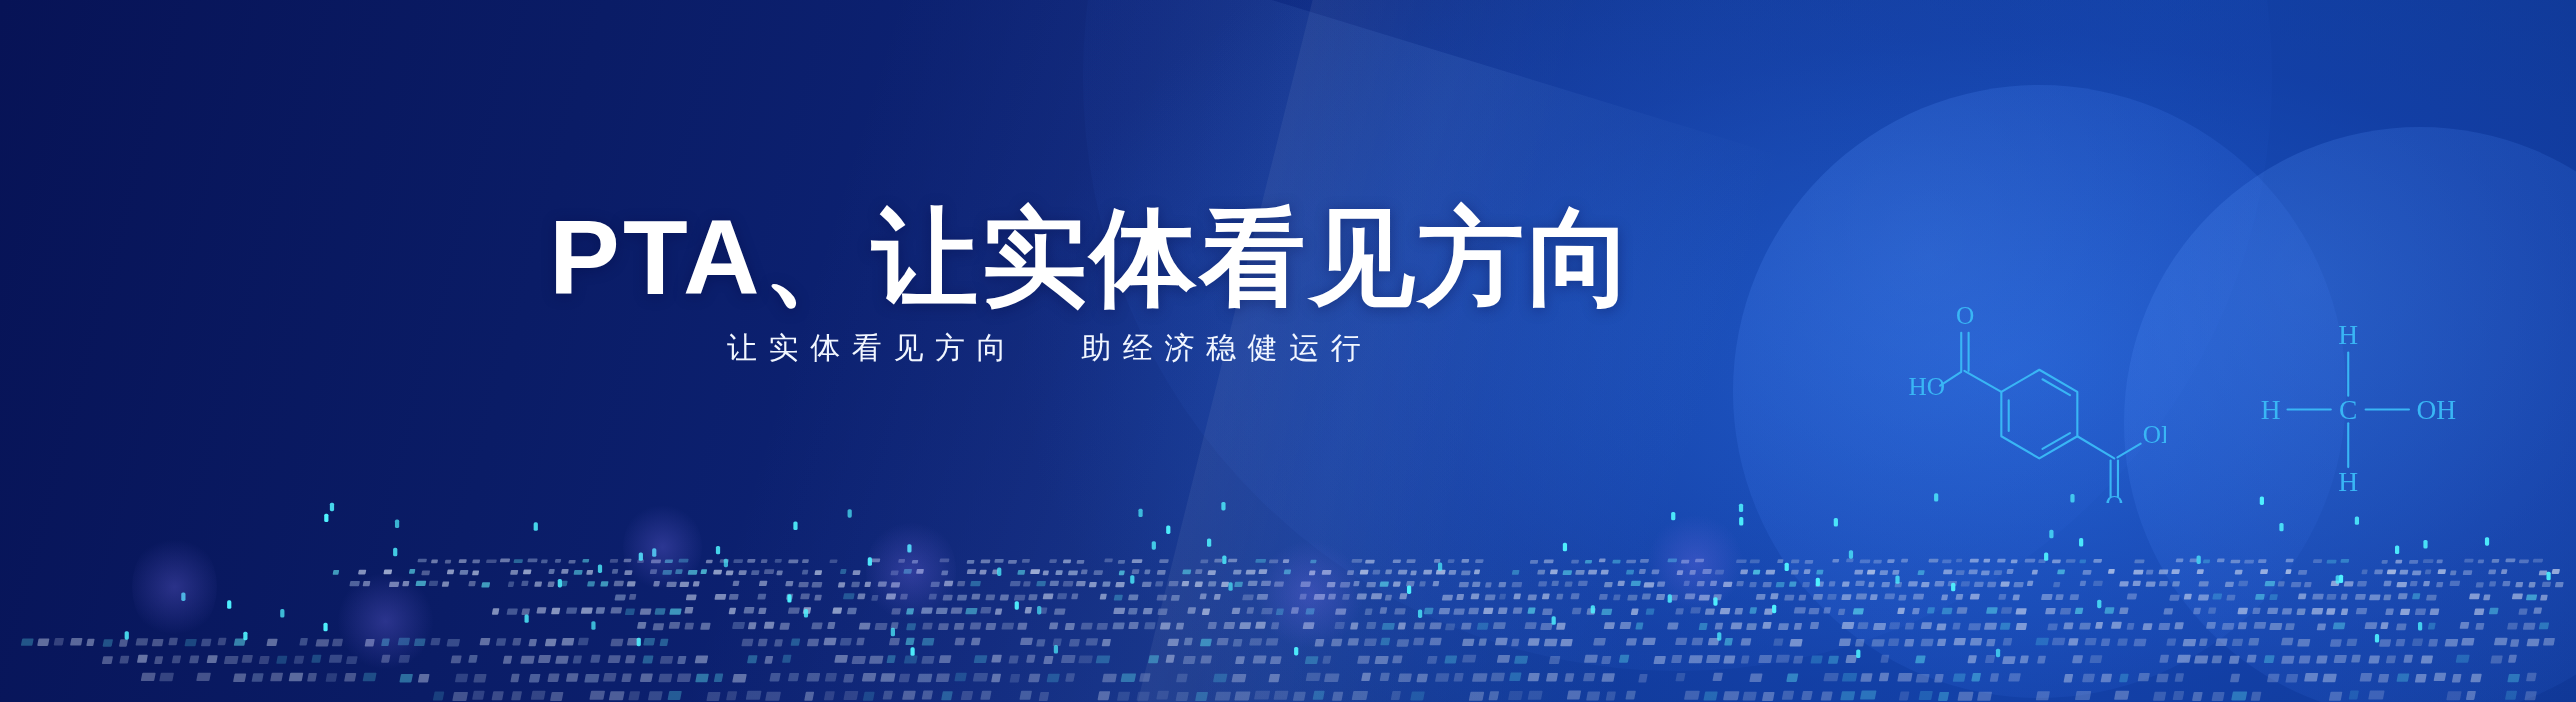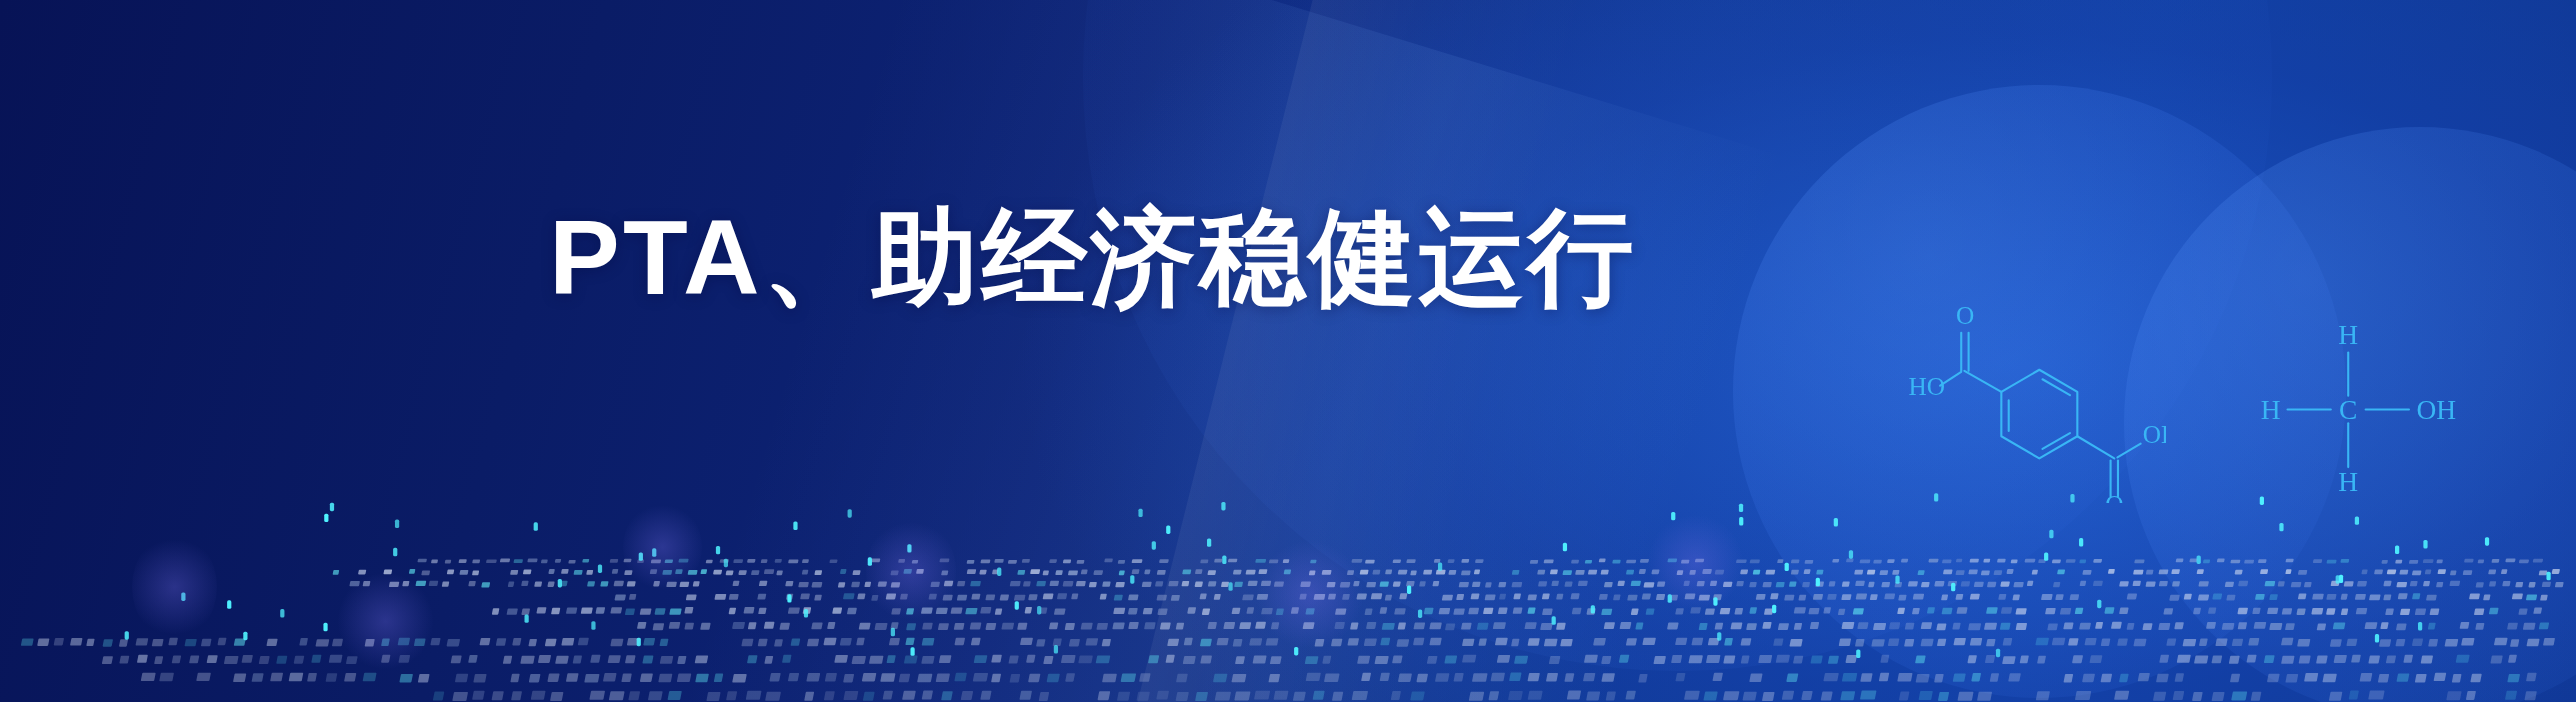"PTA、助经济稳健运行" h1.title { text: 助经济稳健运行 -> 让实体看见方向 }
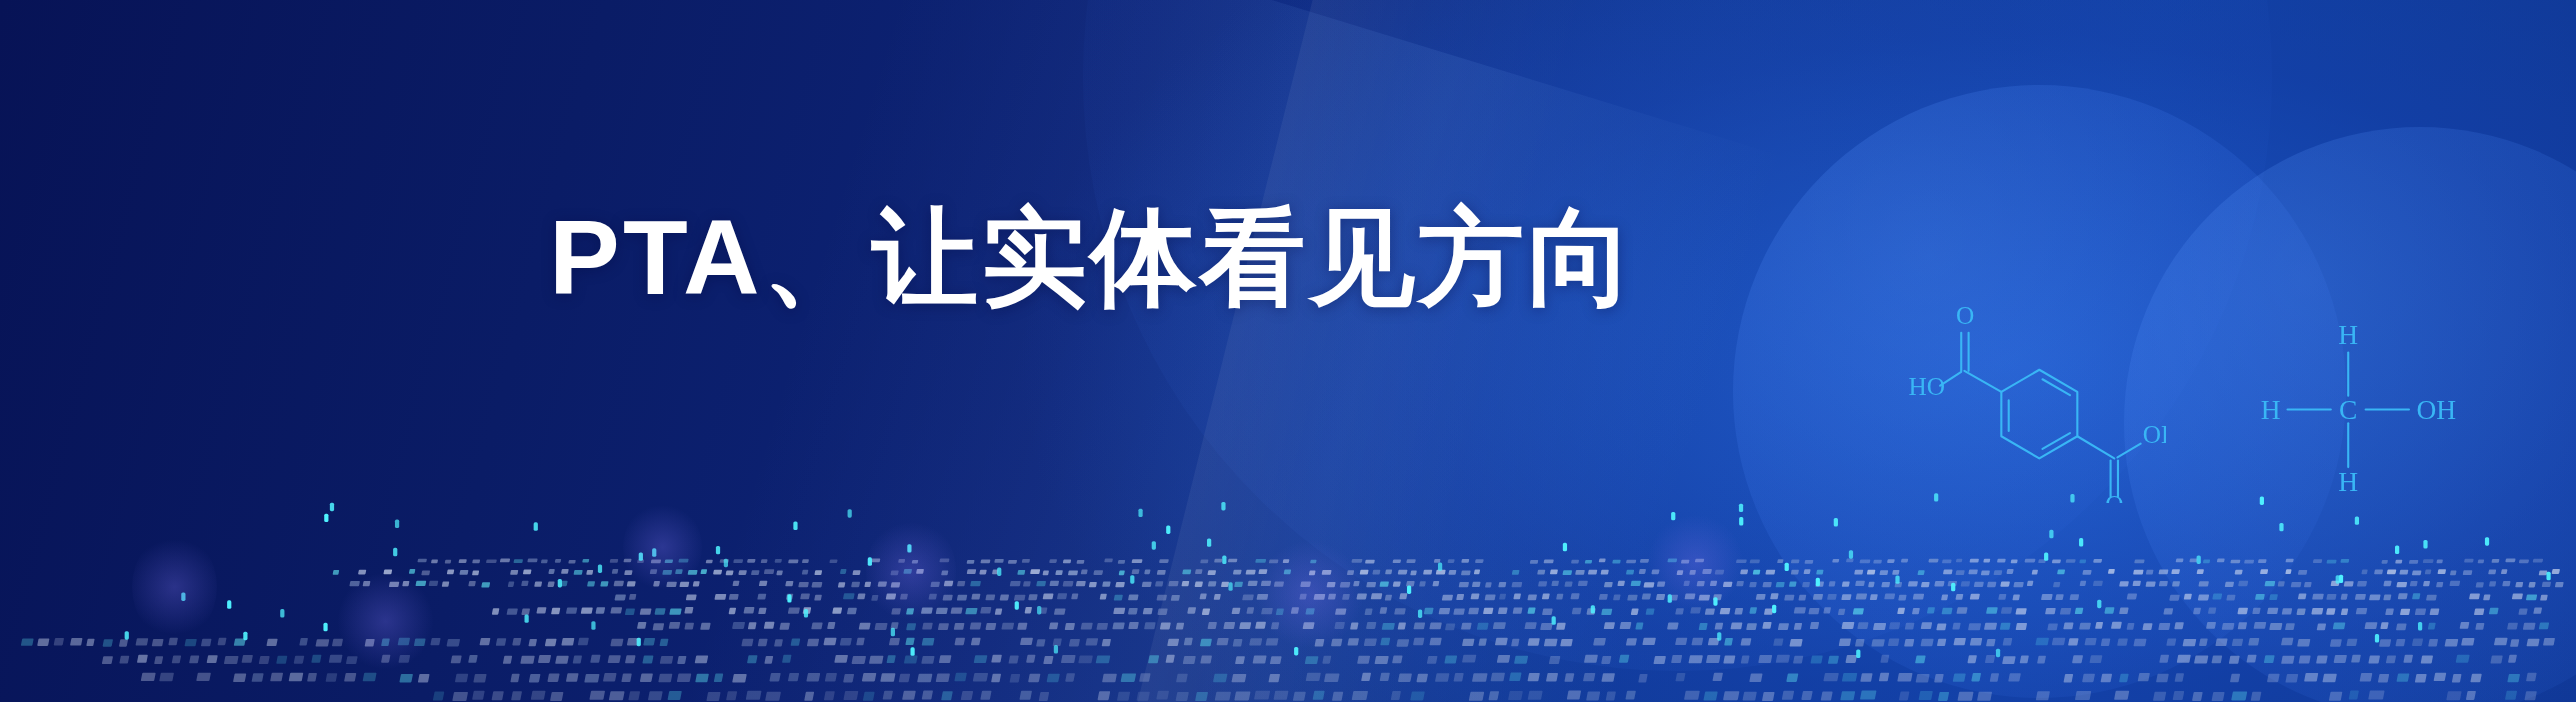"让实体看见方向" div.subtitle-row { html: none -> <div> <span>让实体看见方向</span> <span></span> <span>助经济稳健运行</span> </div> }
